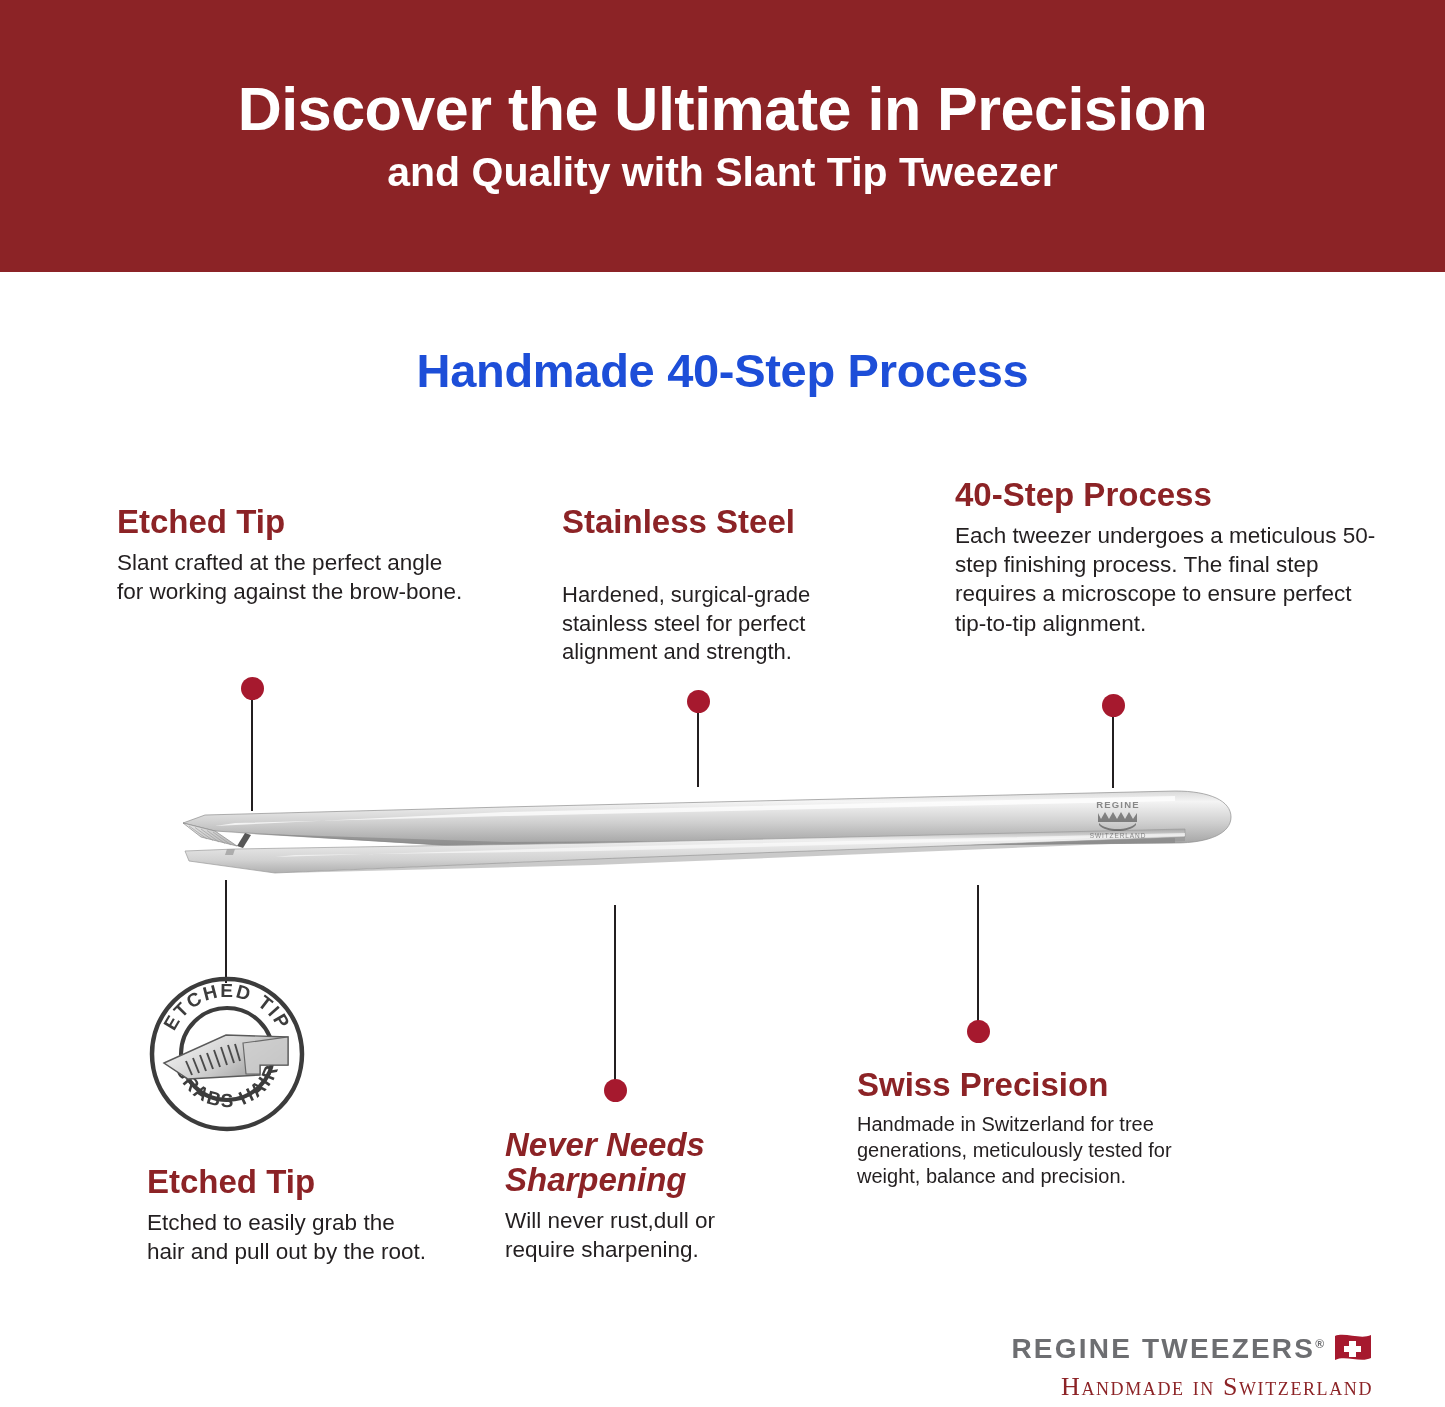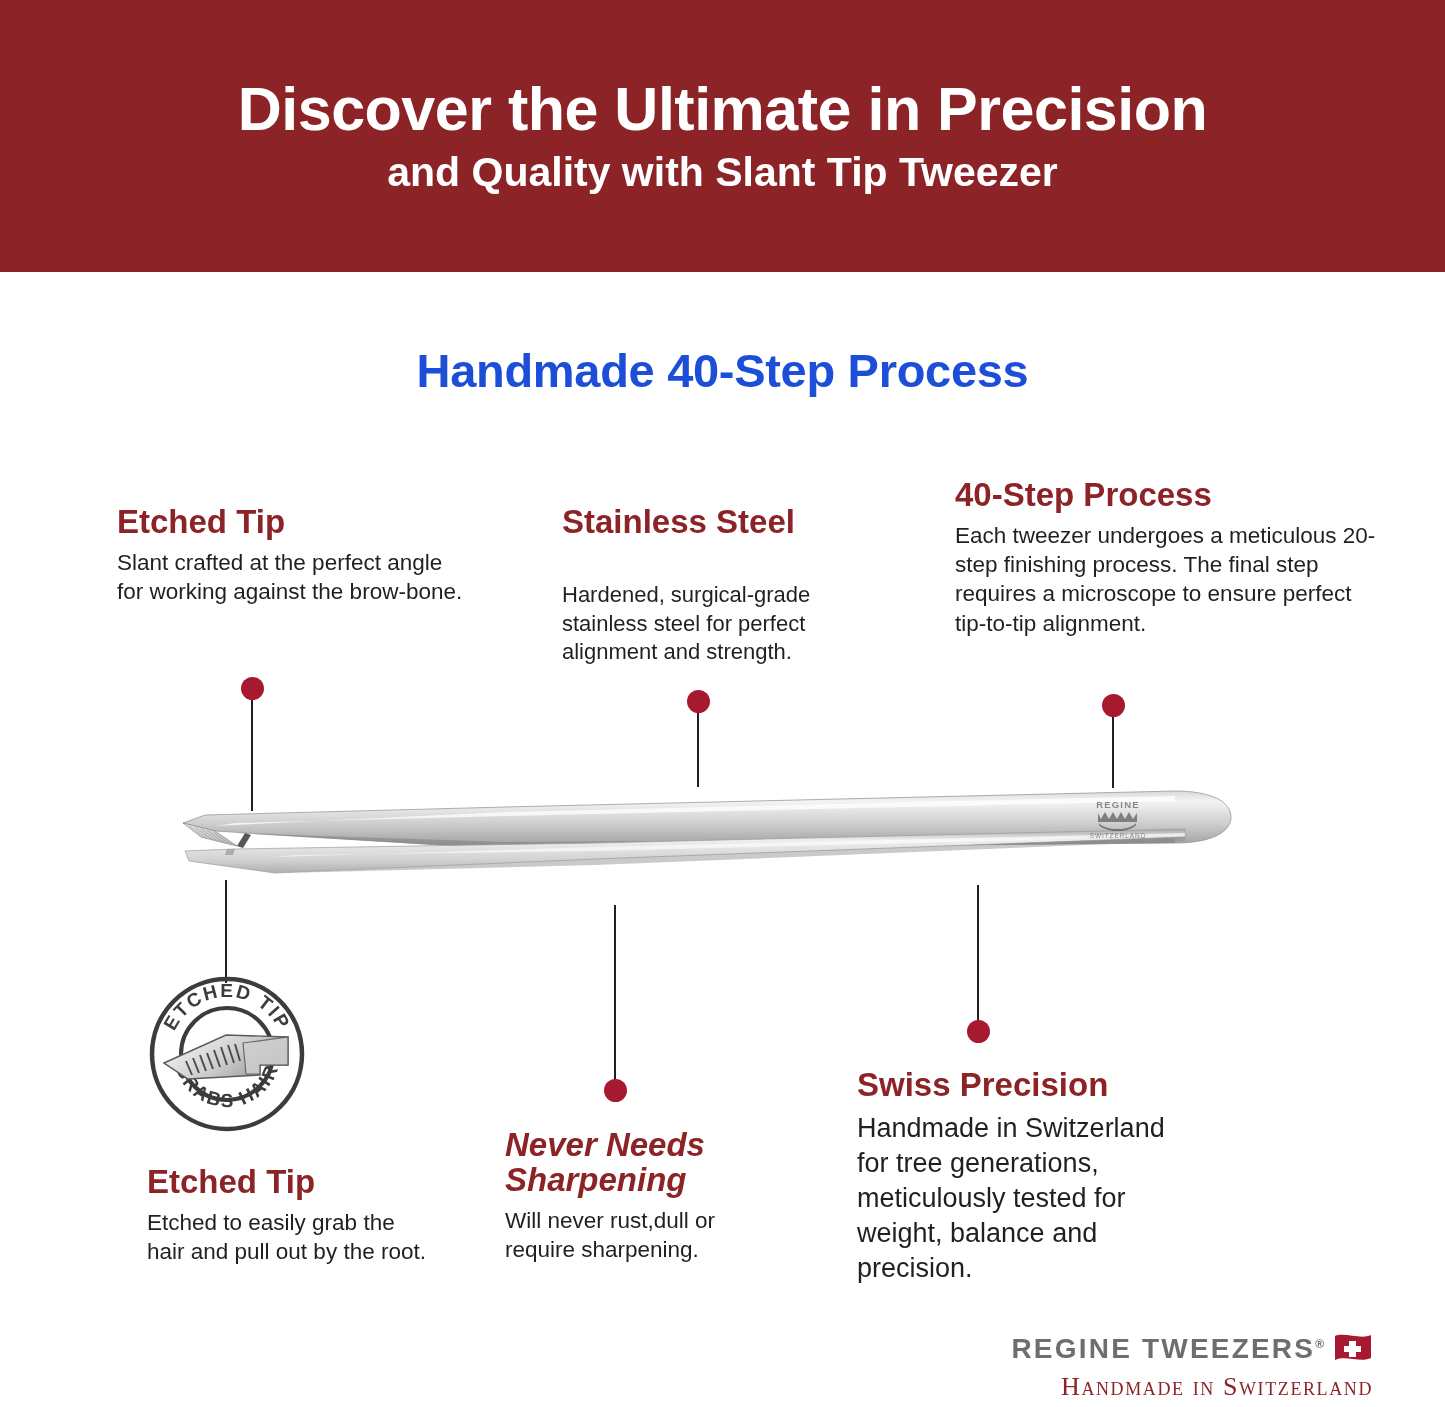"Each tweezer undergoes a meticulous" div.feature-body { text: 20-step -> 50-step }
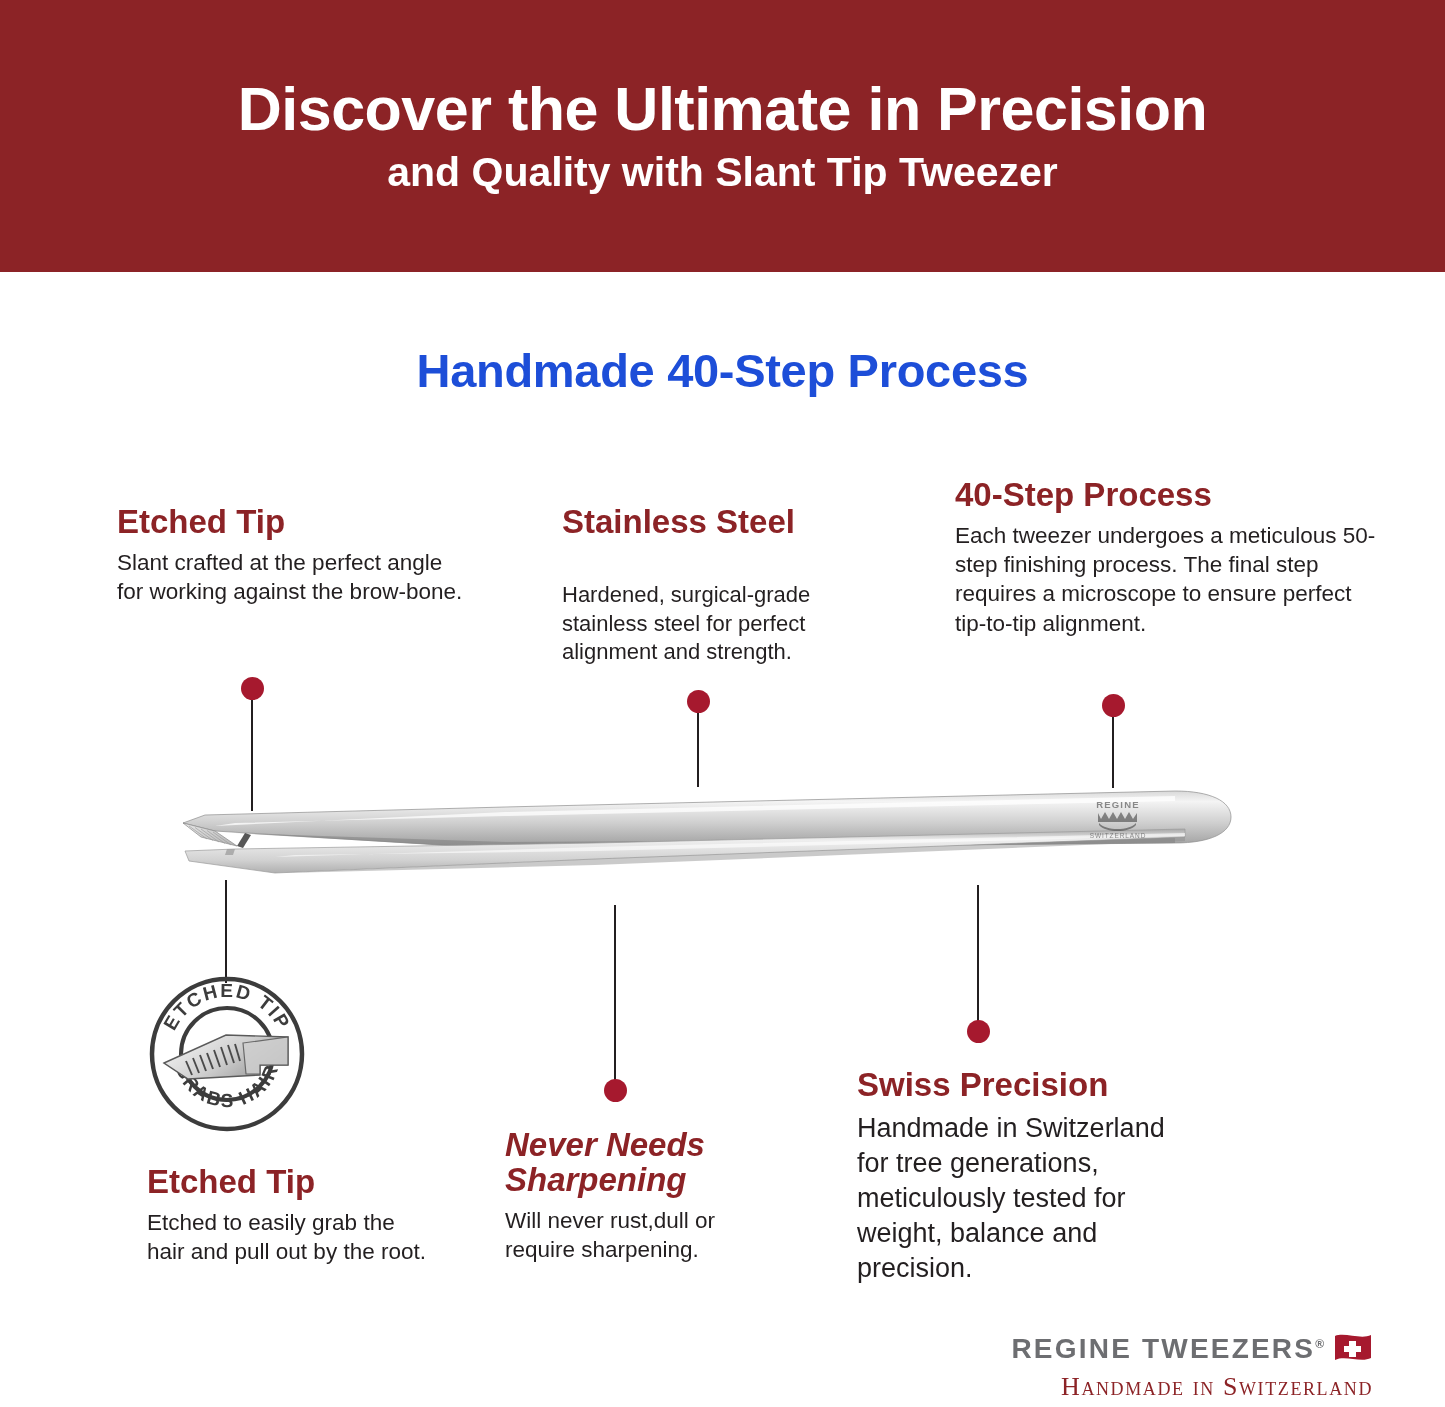"Handmade in Switzerland for tree" #feature-swiss-precision .feature-body { font-size: 27px -> 20px }
